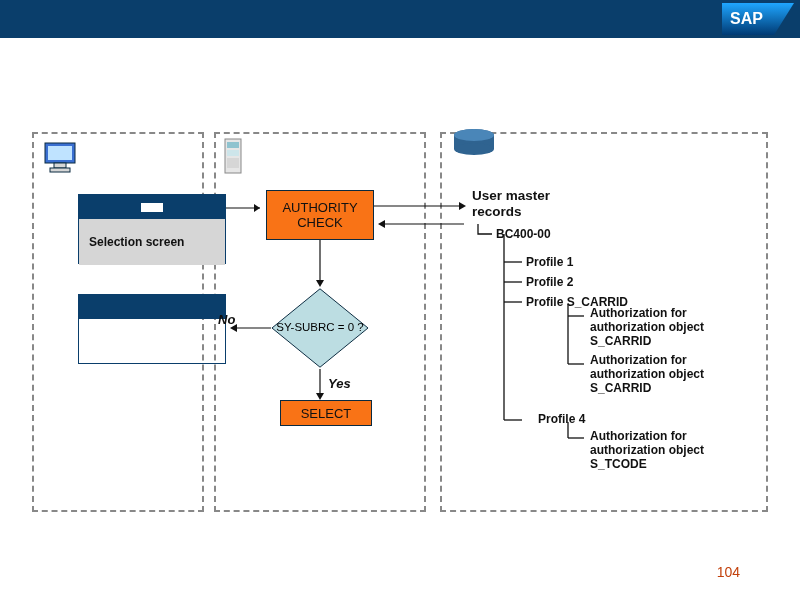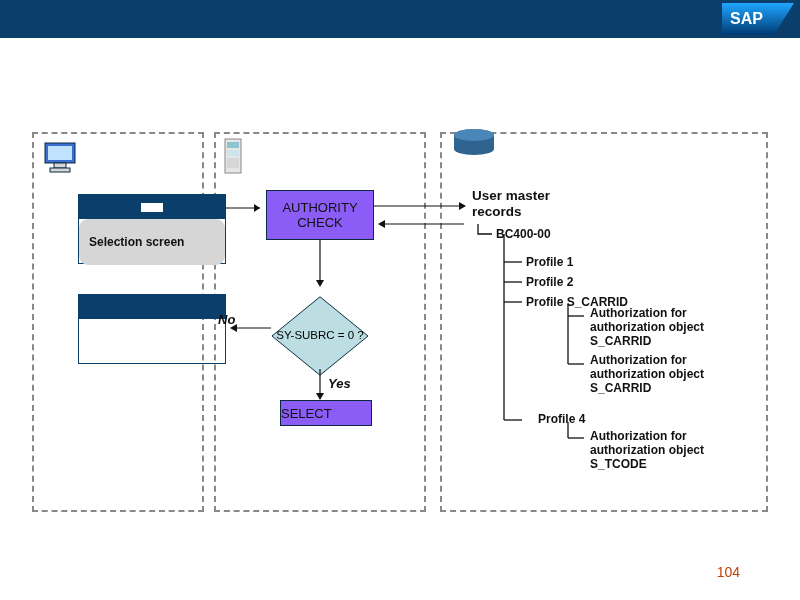"AUTHORITY CHECK" .node { background: #8b5cf6 -> #f97316; justify-content: none -> center }
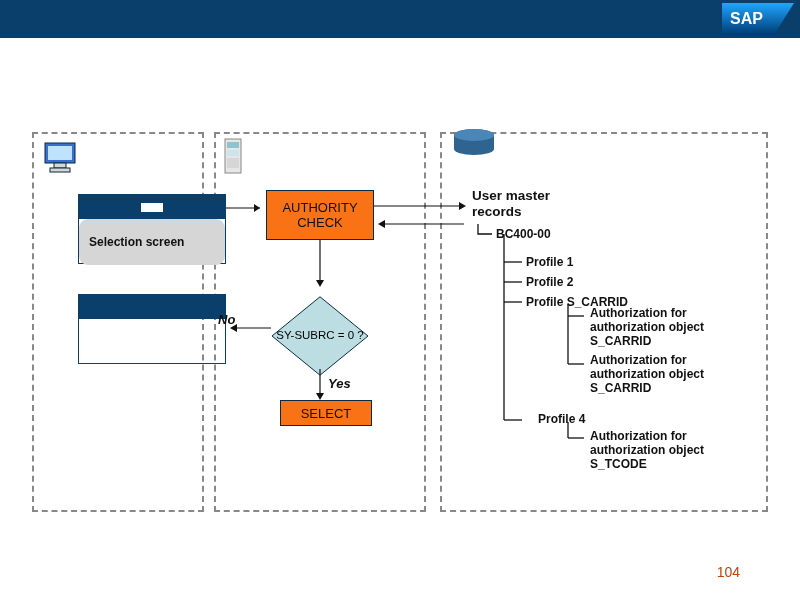"Selection screen" .winbox .body { border-radius: 9px -> none }
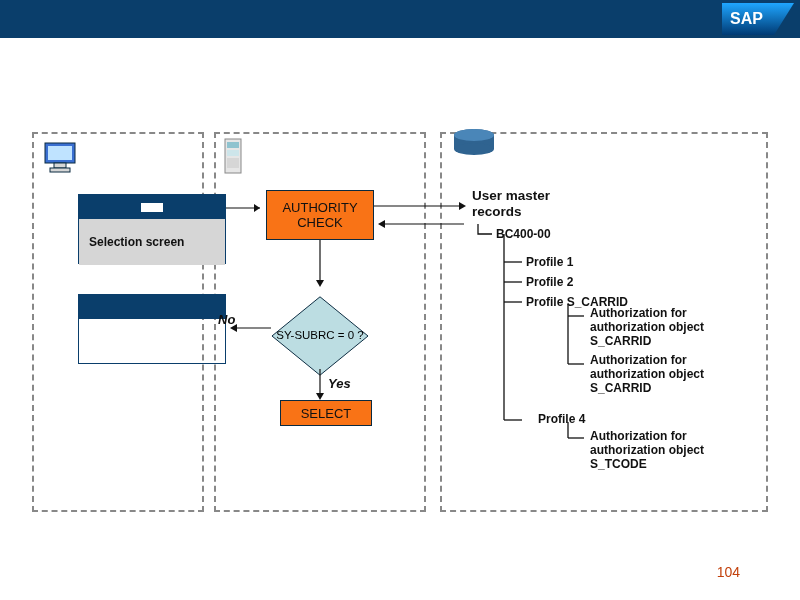"SY-SUBRC = 0 ?" .diamond { top: 163px -> 155px }
